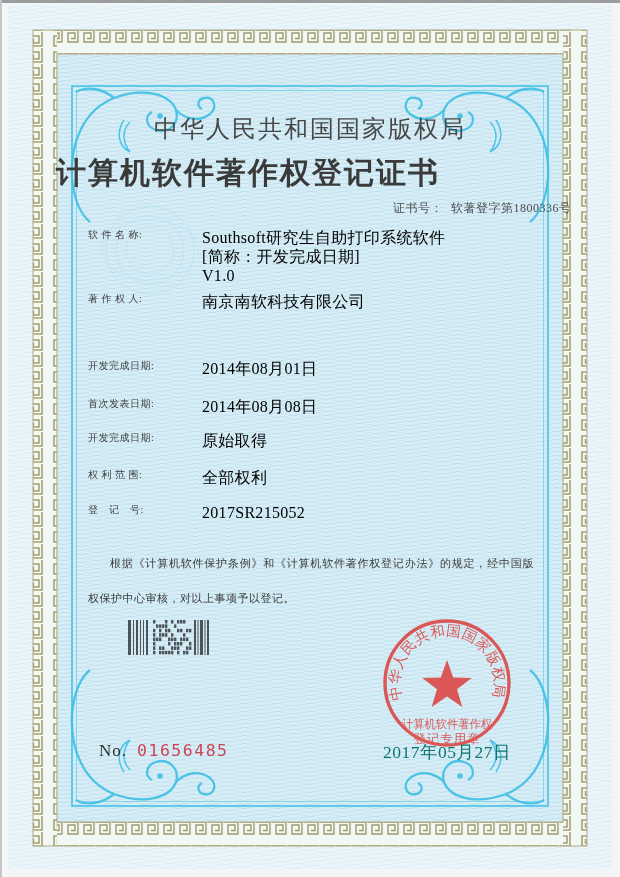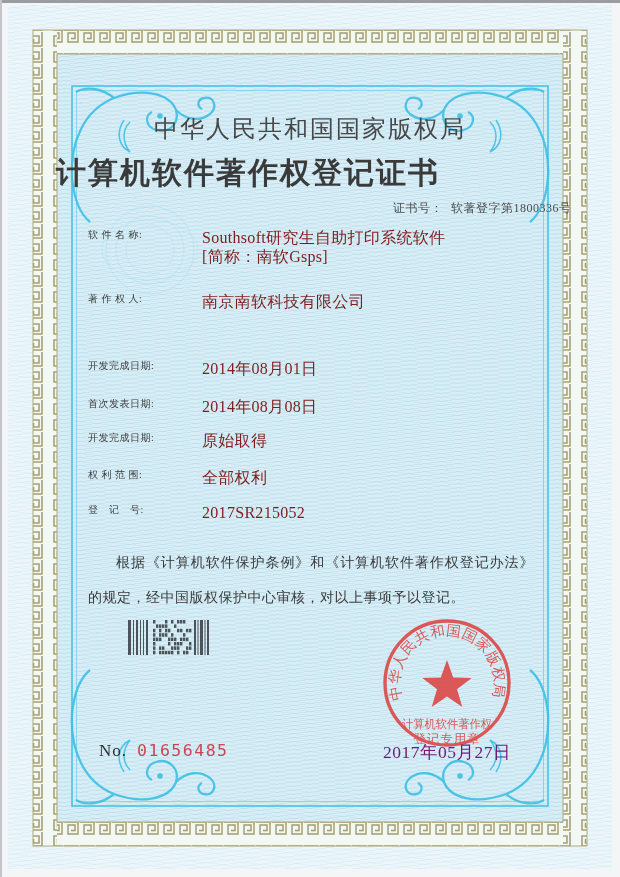"Southsoft研究生自助打印系统软件" .field-value { color: #7f1d1d -> #000000 }
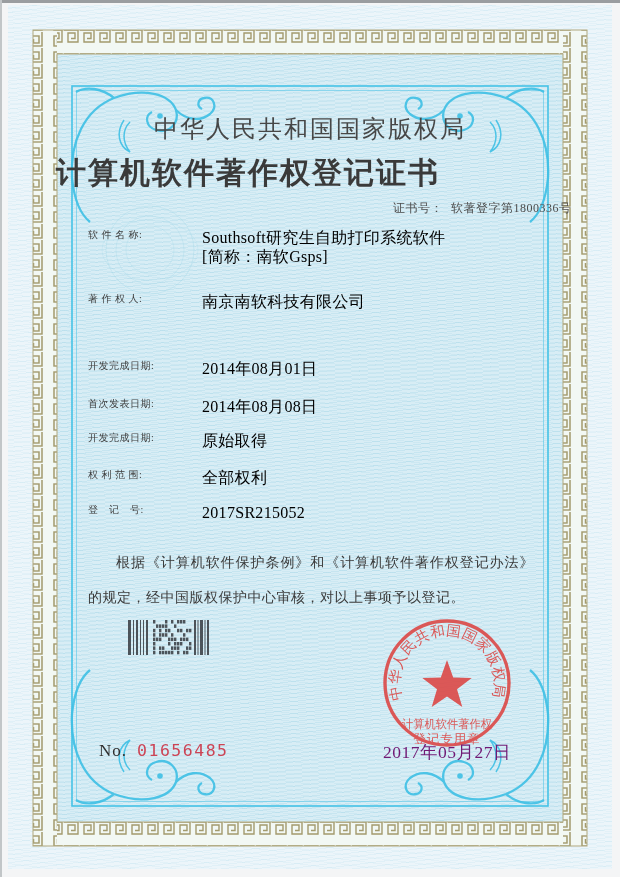"[简称：南软Gsps]" span.vline { text: 南软Gsps -> 开发完成日期 }
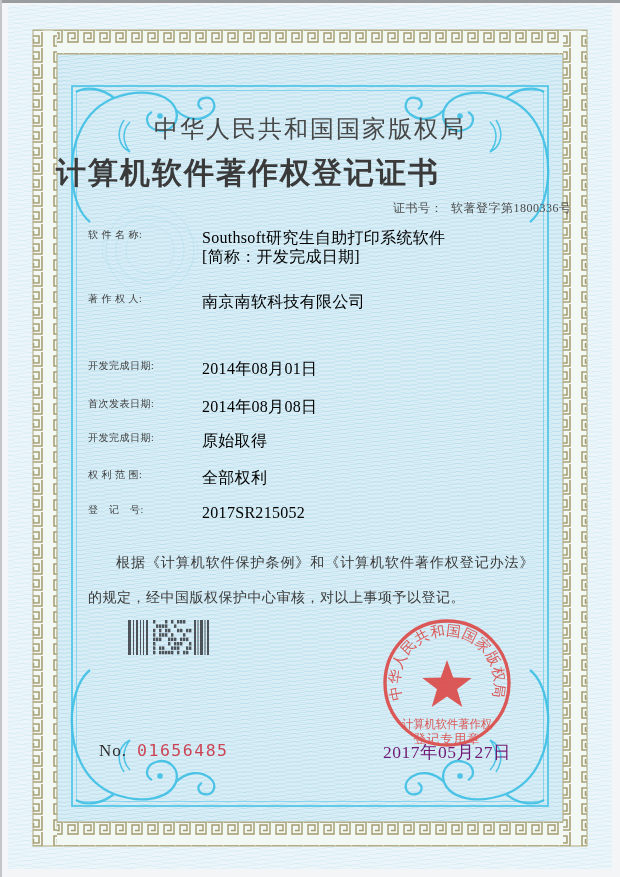"V1.0" span.vline { html: none -> <span>V1.0</span> }
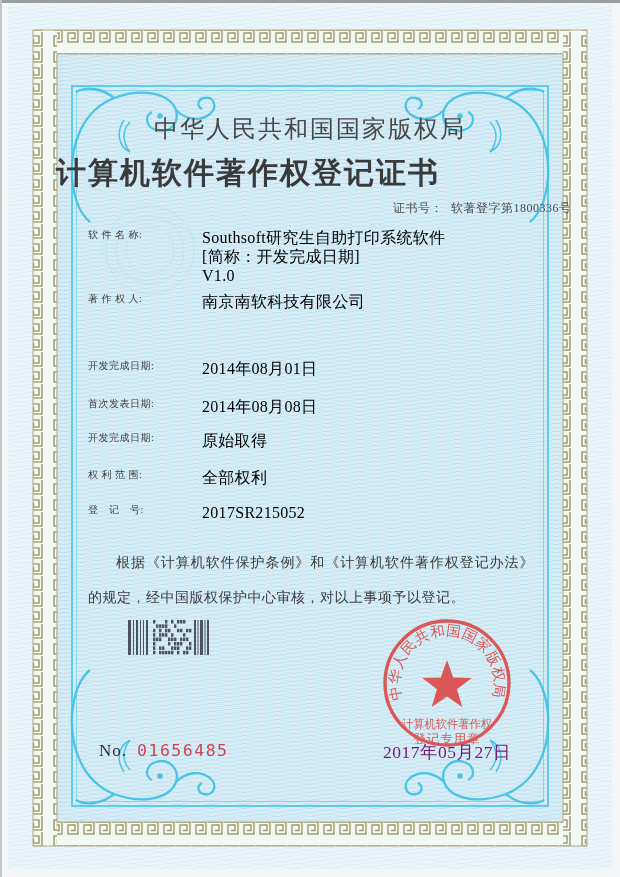"根据《计算机软件保护条例》和《计算机软件著作权登记办法》的规定，经中国版权保护中" .statement { font-family: Liberation Mono, monospace -> none; font-size: 14px -> 11px }
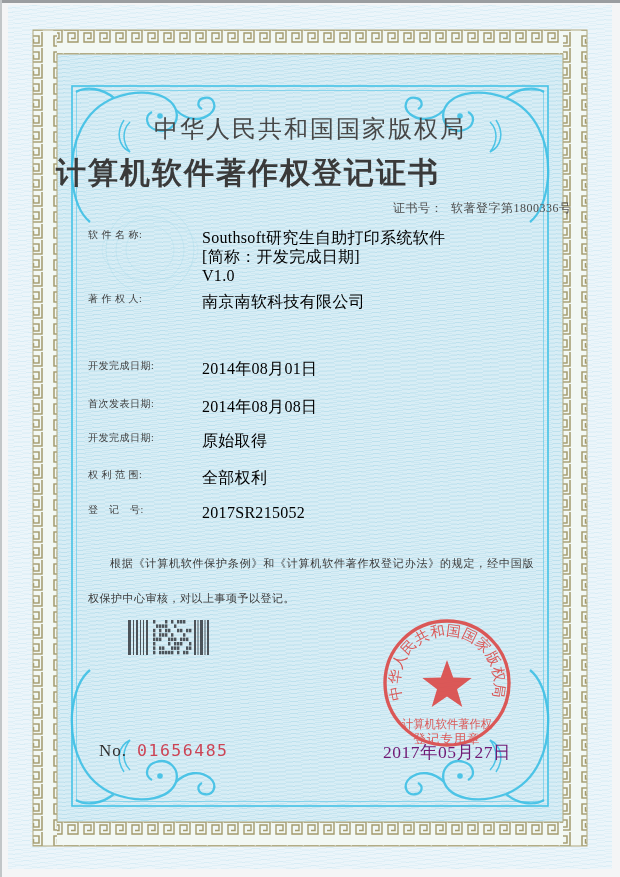"2017年05月27日" .seal-date { color: #701a75 -> #0f766e }
